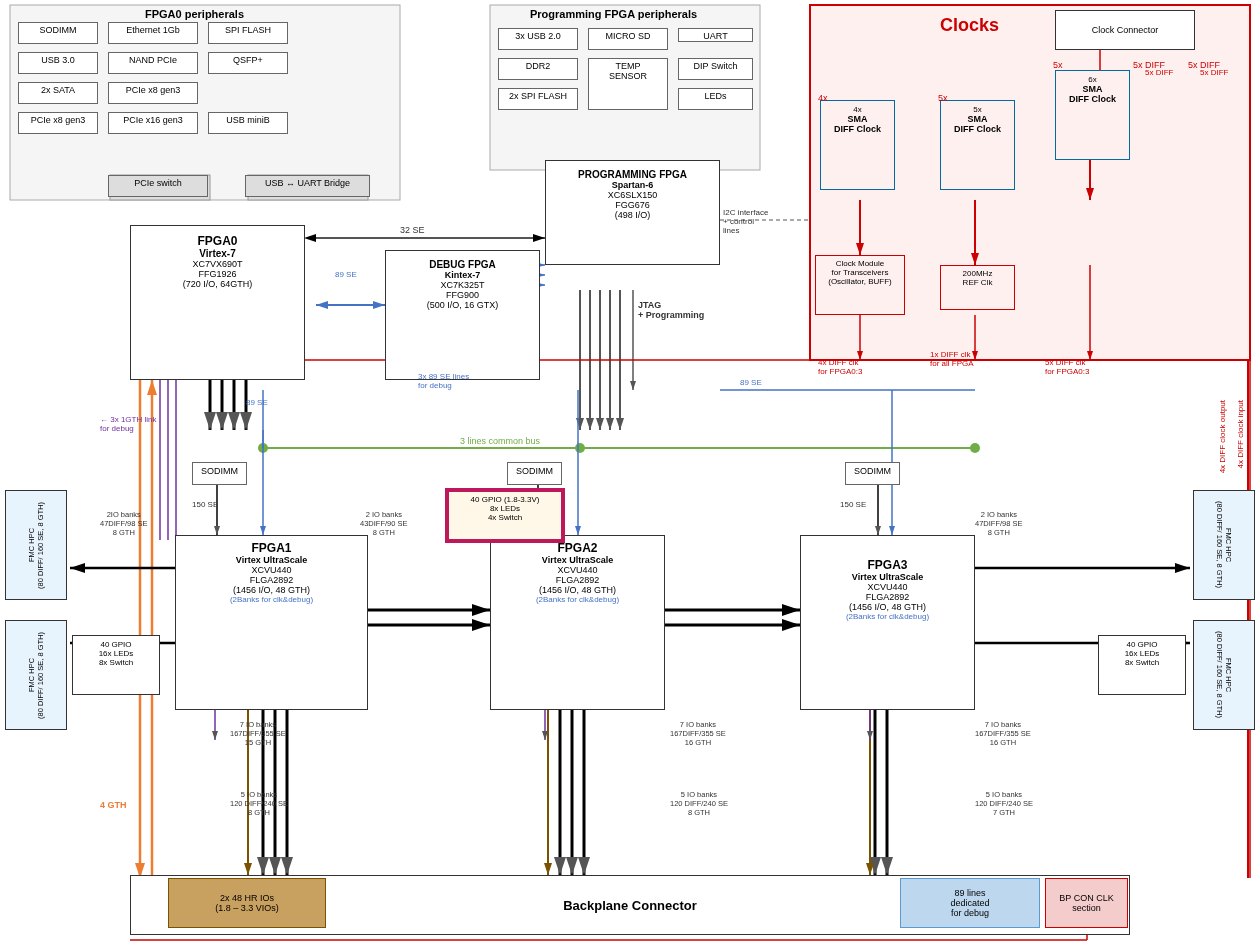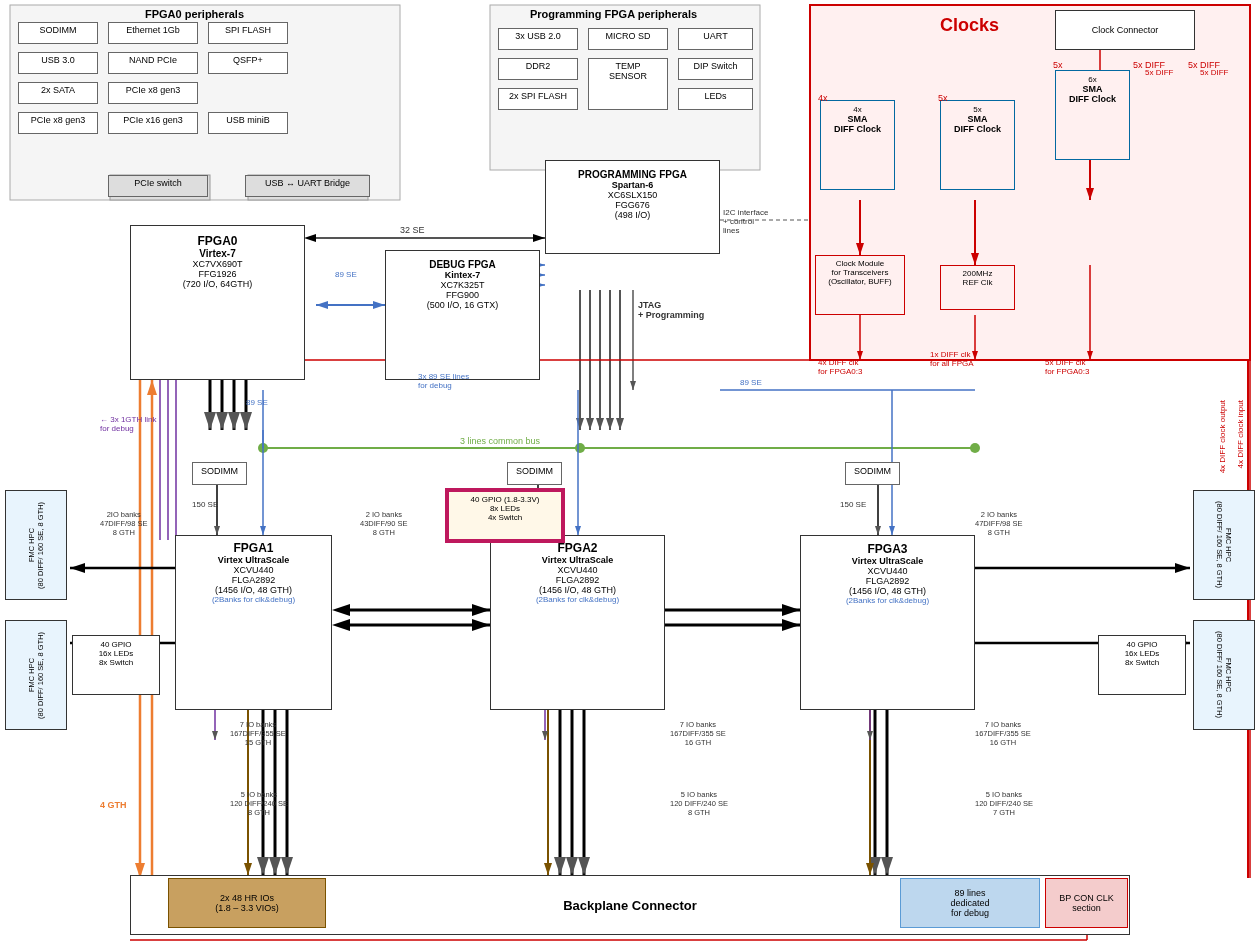"UART" div.peri-box { height: 22px -> 14px }
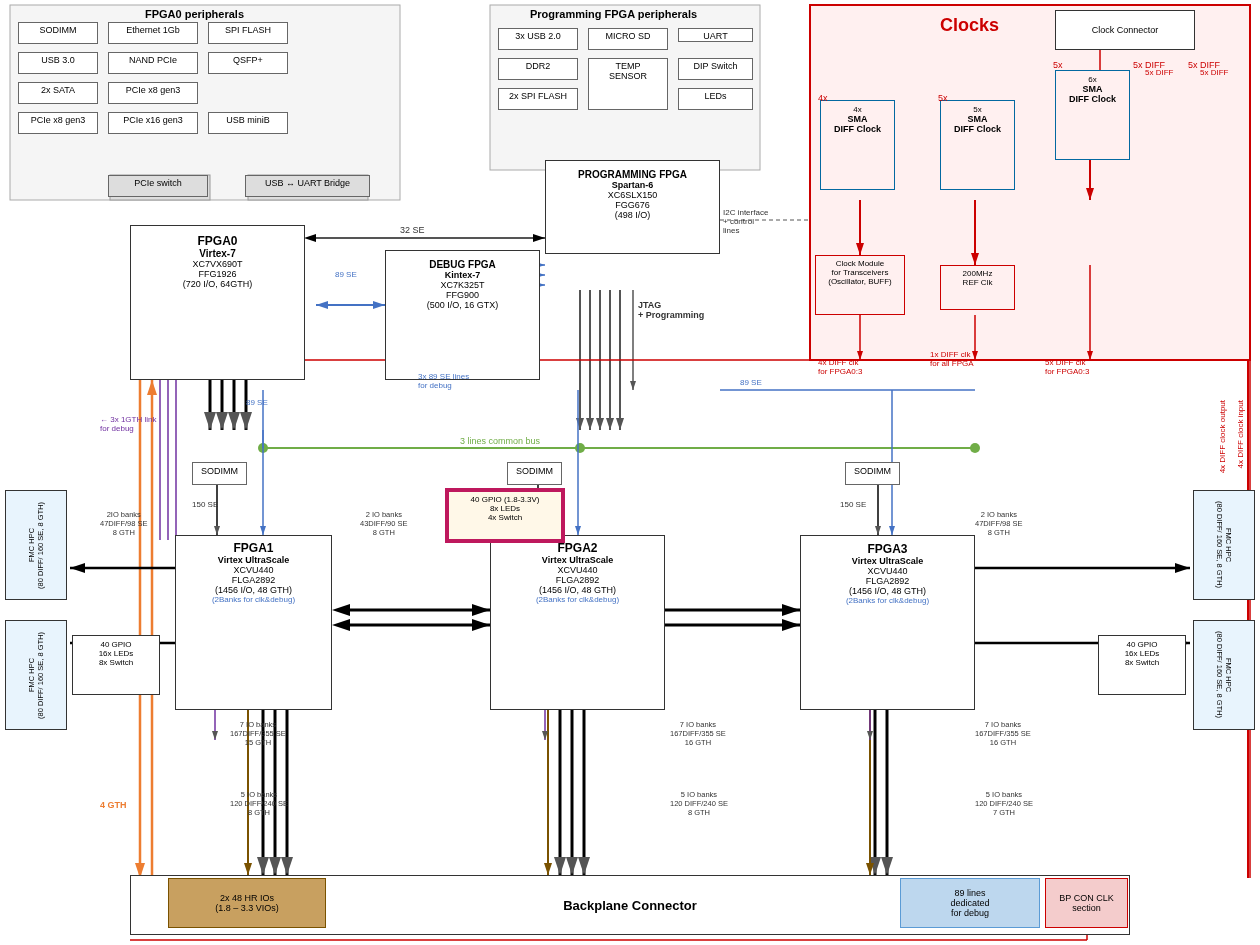"PROGRAMMING FPGA" div.box { height: 94px -> 105px }
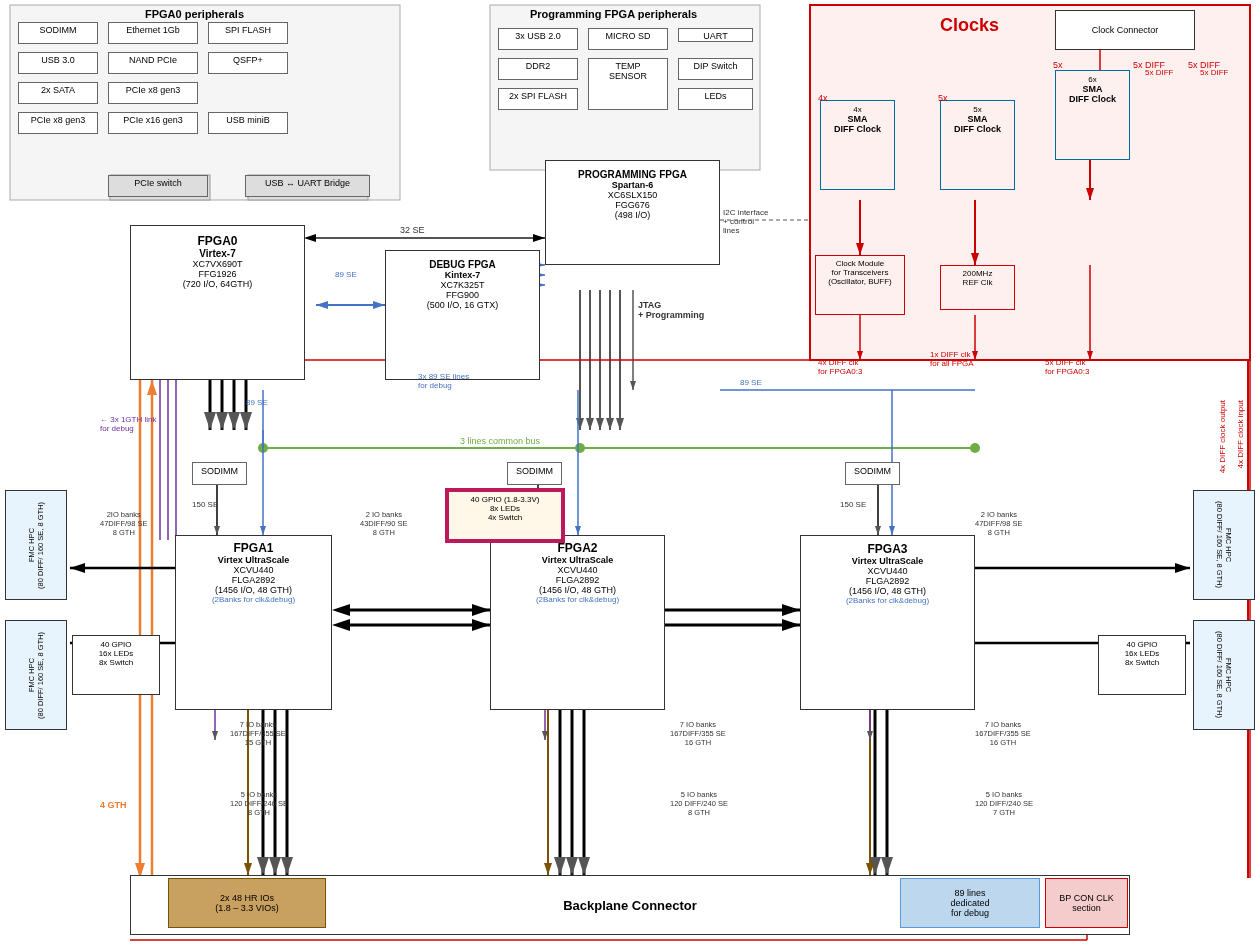"FPGA1" div.box { width: 157px -> 193px }
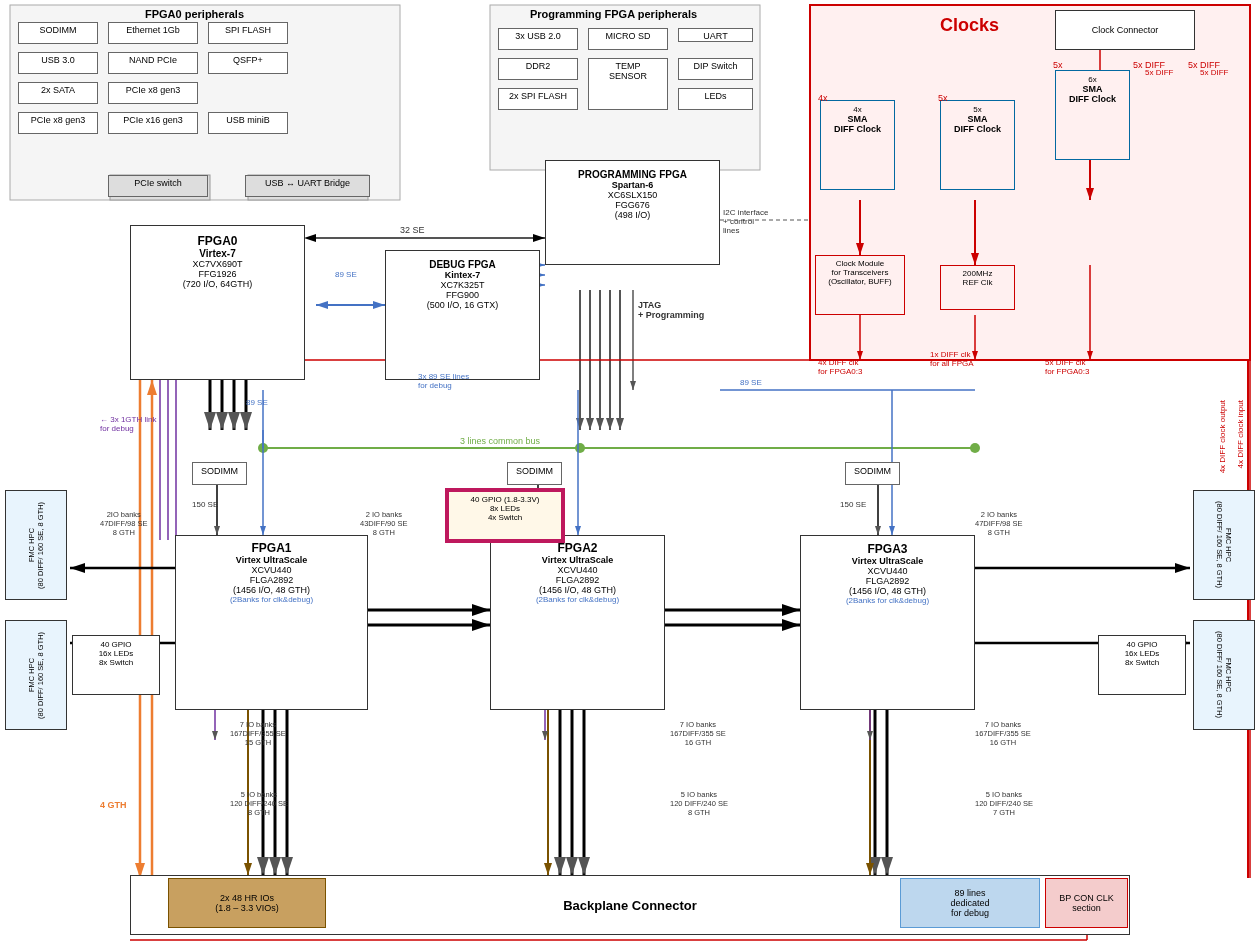"FPGA3" div { margin-top: 6px -> 22px }
